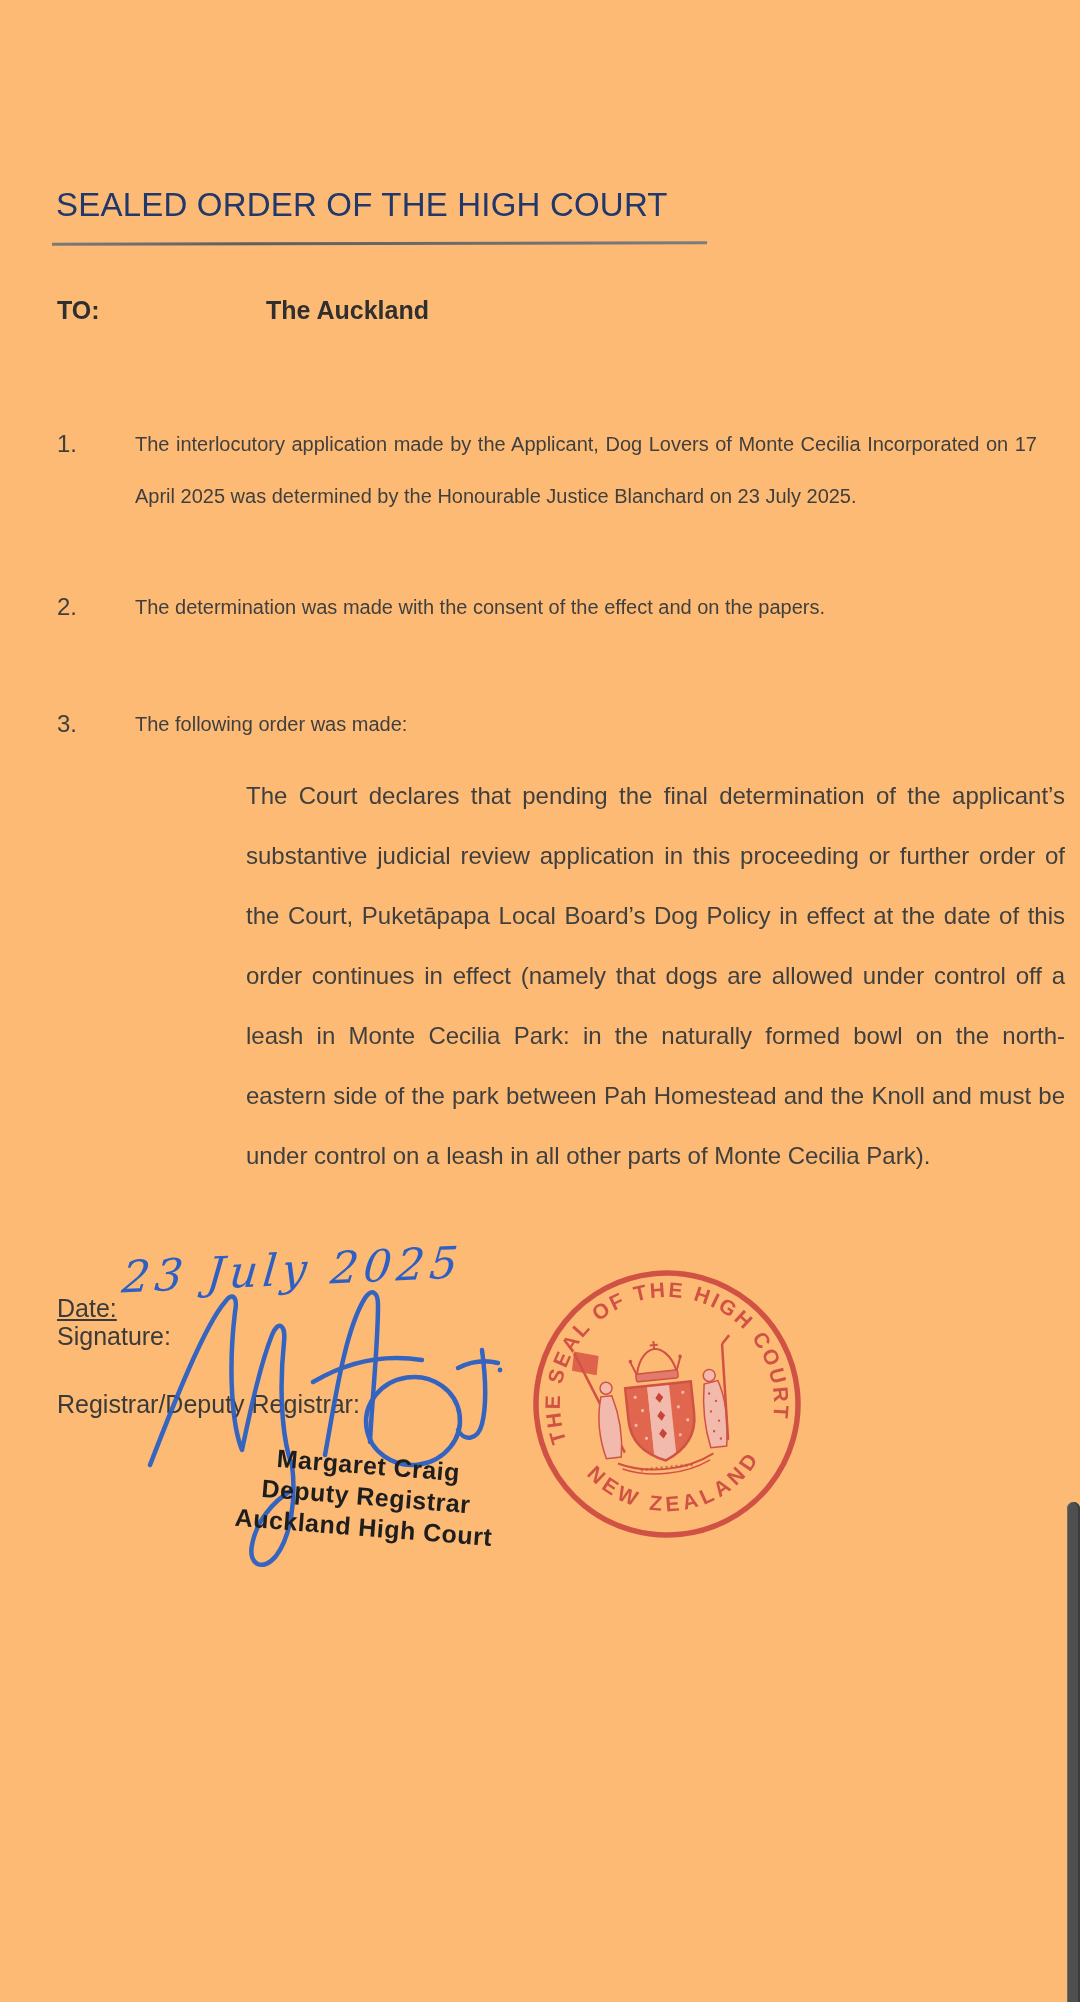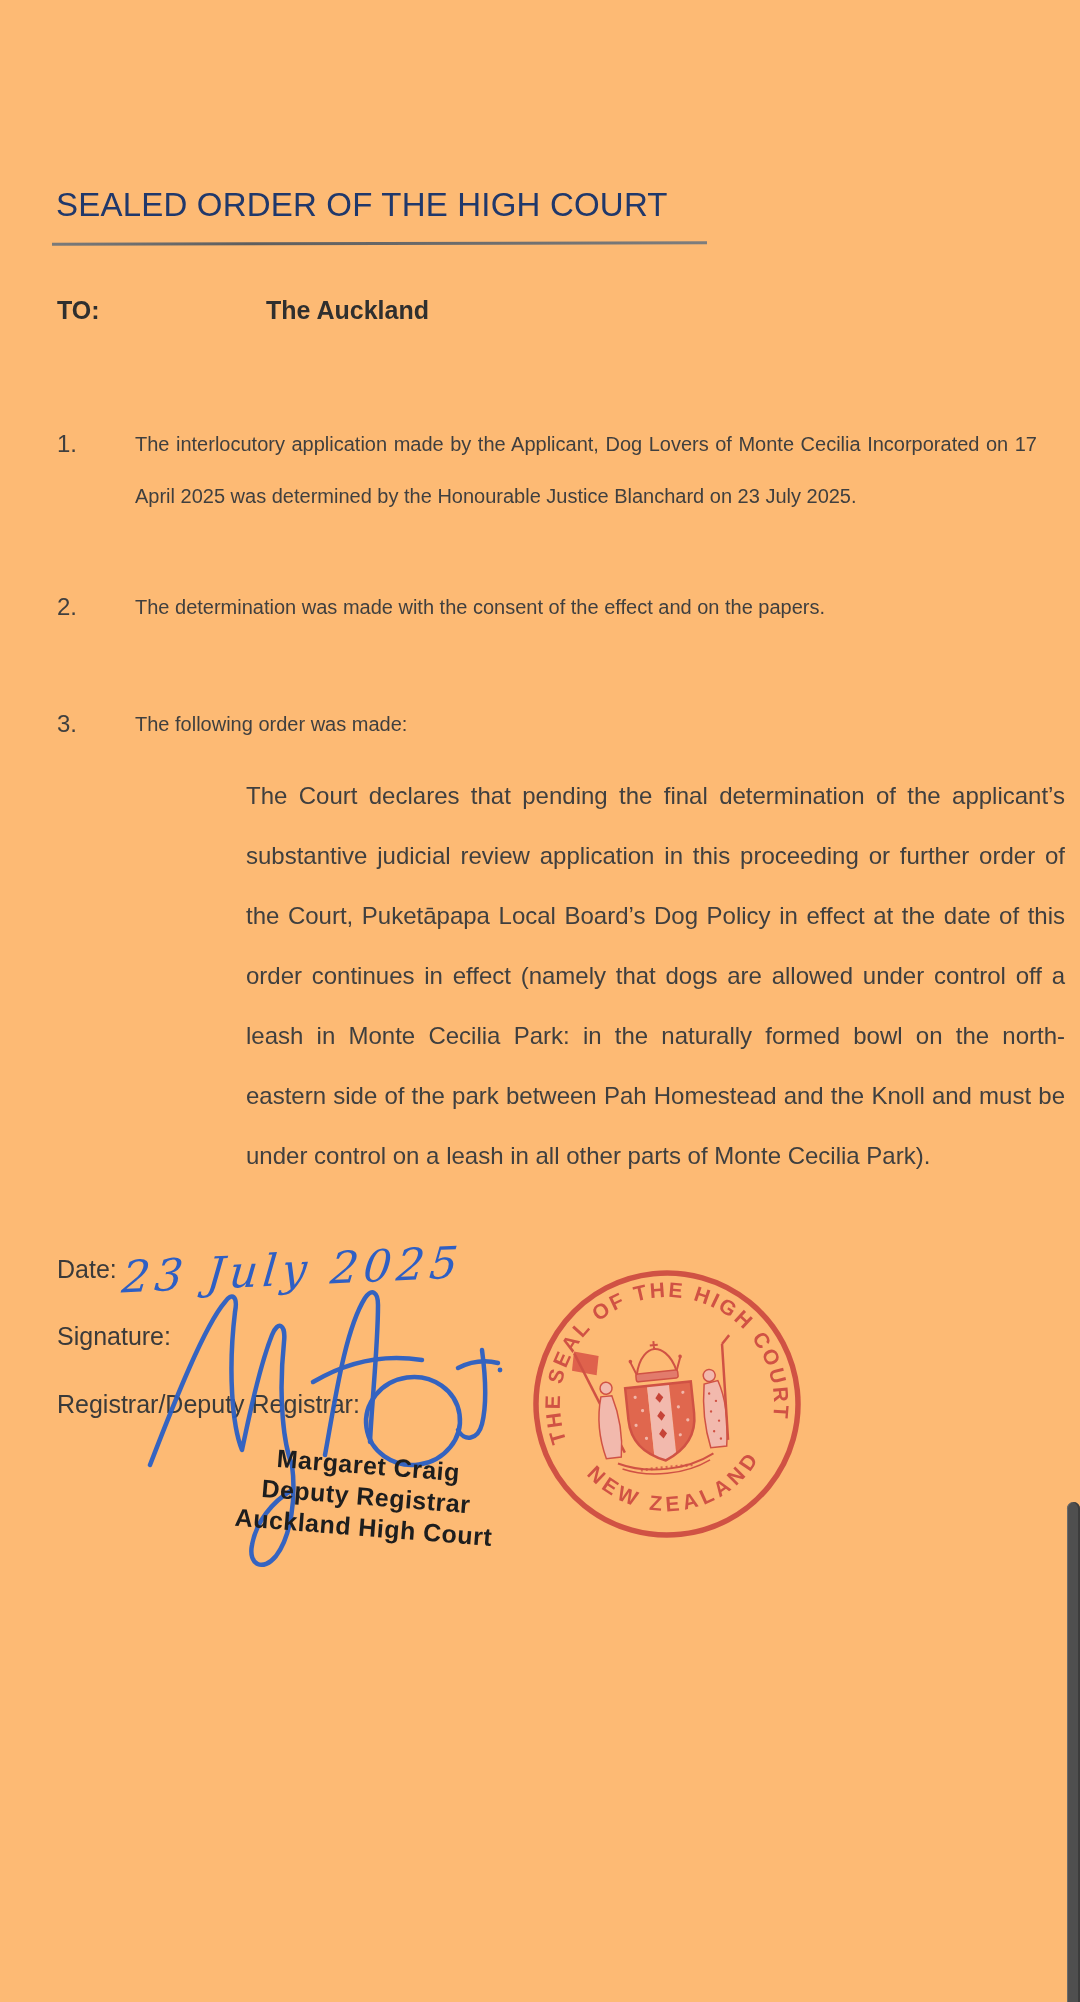"Date:" .lab-date { text-decoration: none -> underline; top: 1255px -> 1294px }
